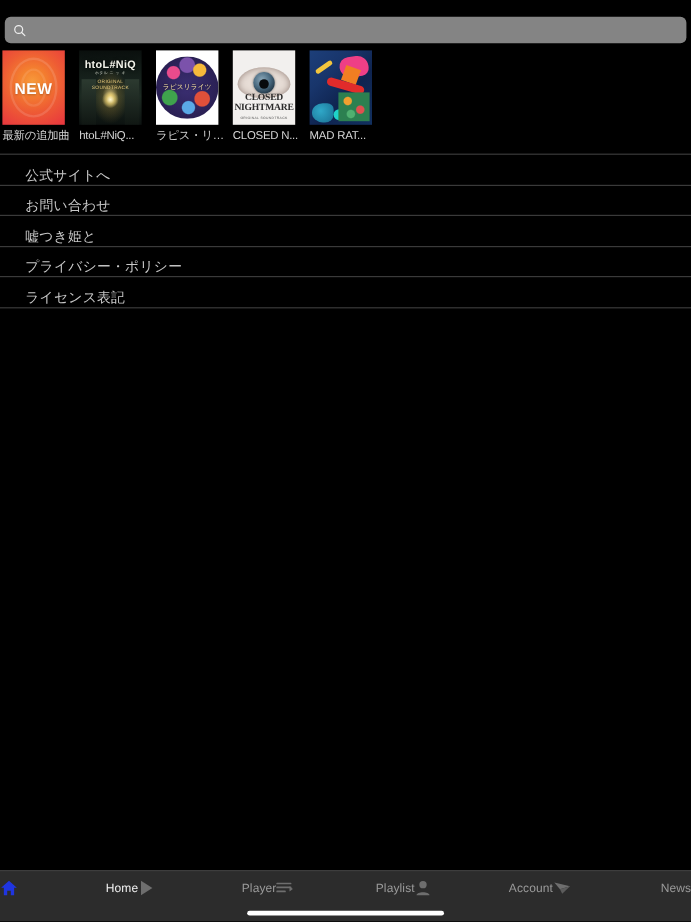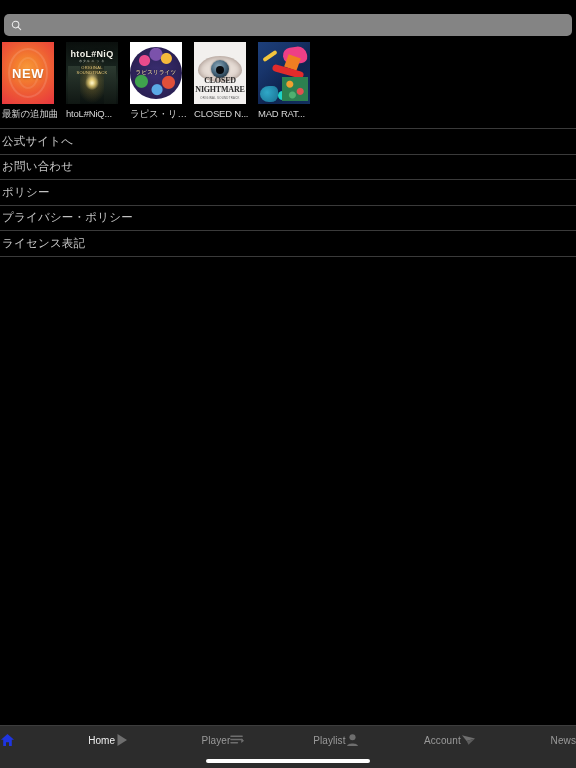"公式サイトへ" .menu-item { align-items: center -> flex-end; padding-left: 2px -> 21px }
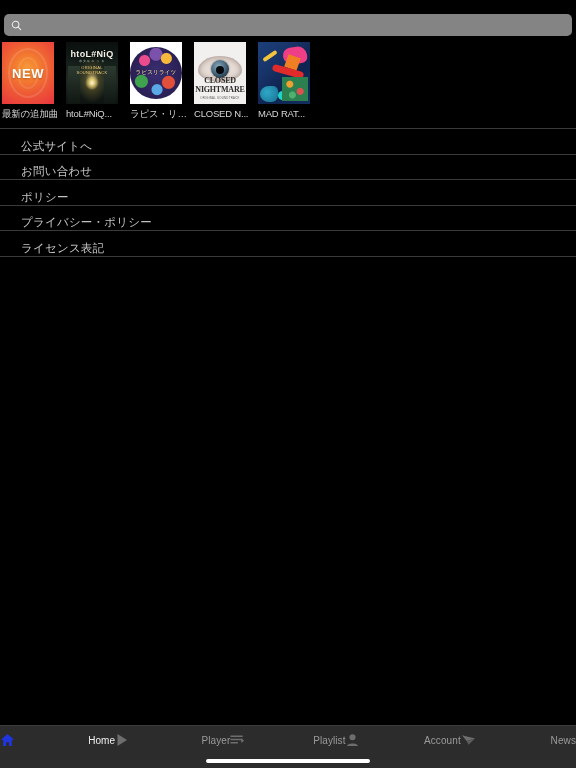"ポリシー" span { text: ポリシー -> 嘘つき姫と }
